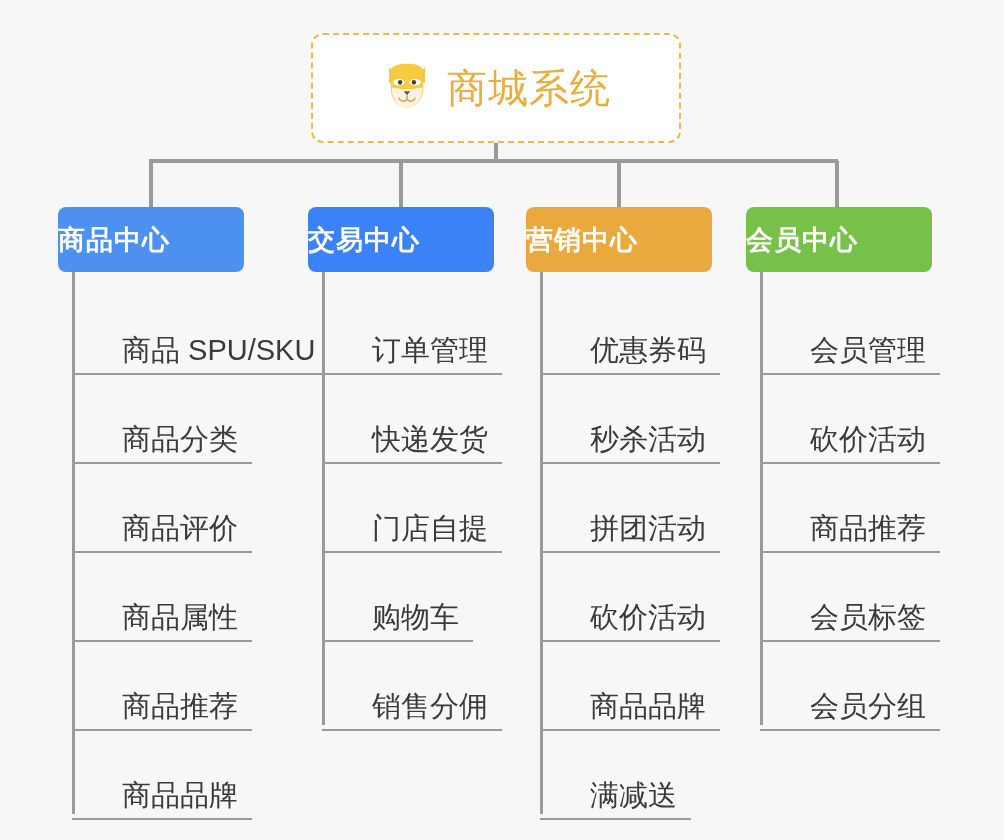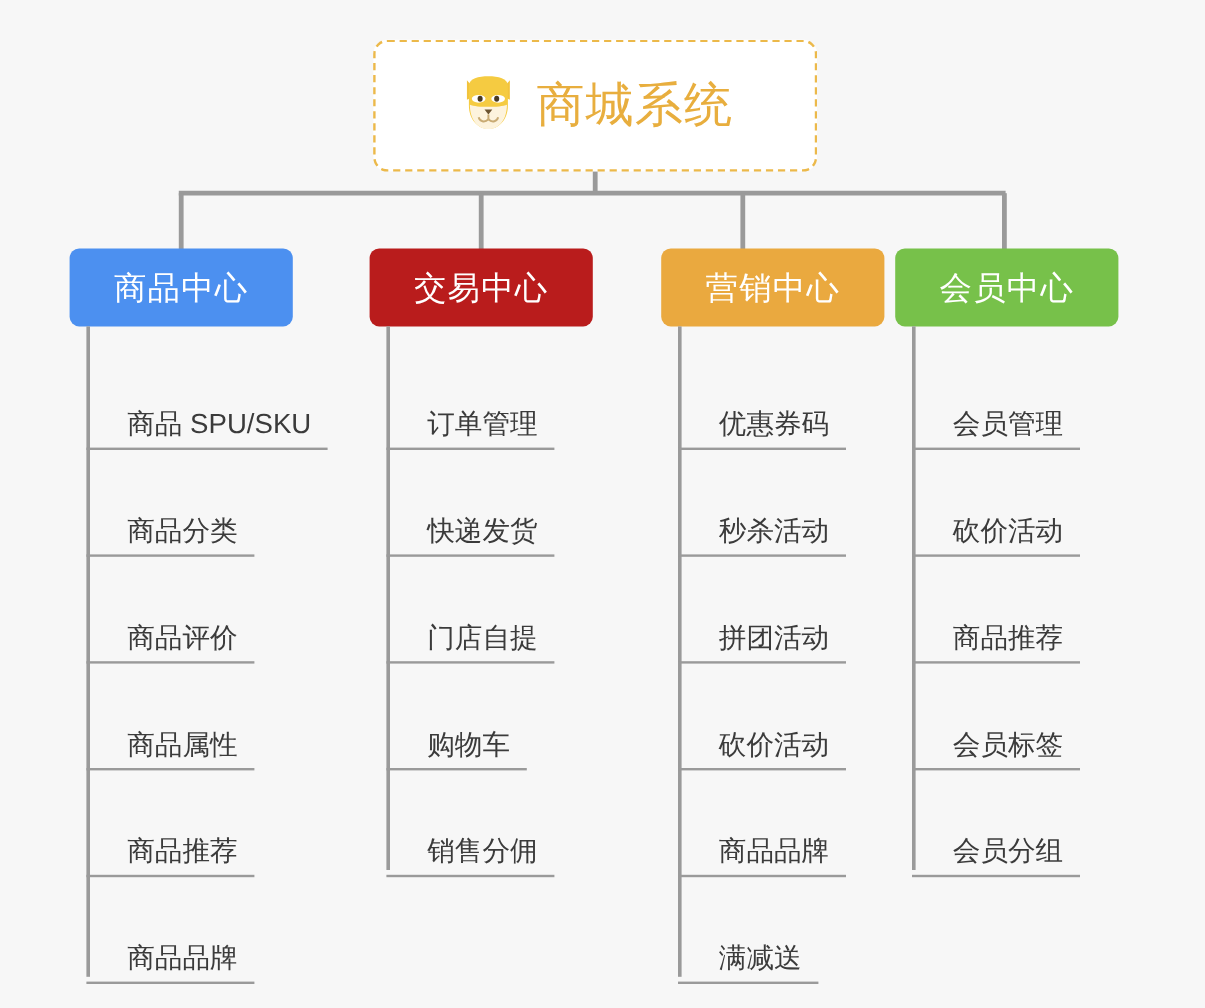"商品中心" .branch-header { font-weight: 400 -> 700; justify-content: center -> none }
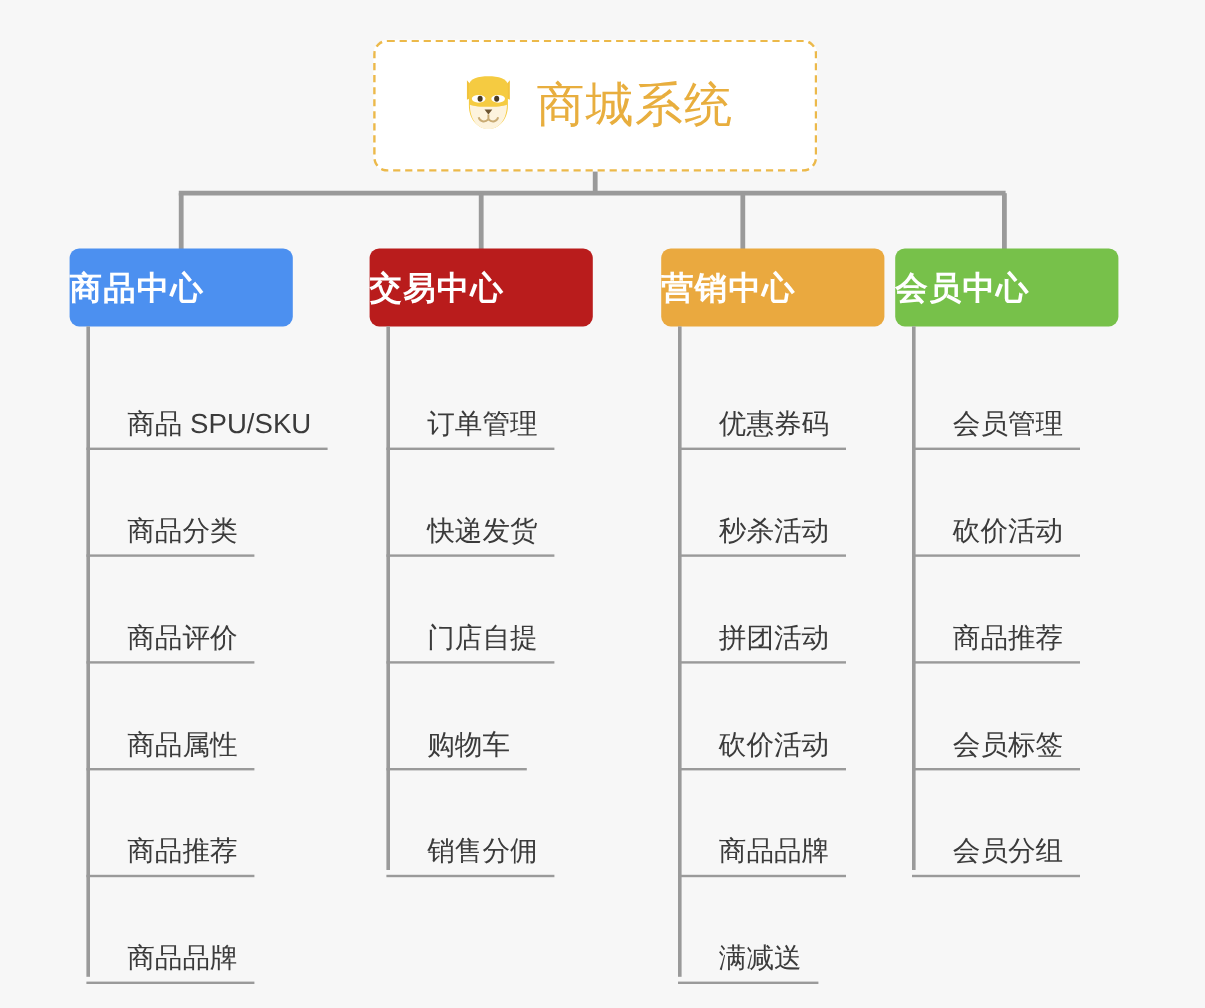"交易中心" div.branch-header { background: #b91c1c -> #3b82f6 }
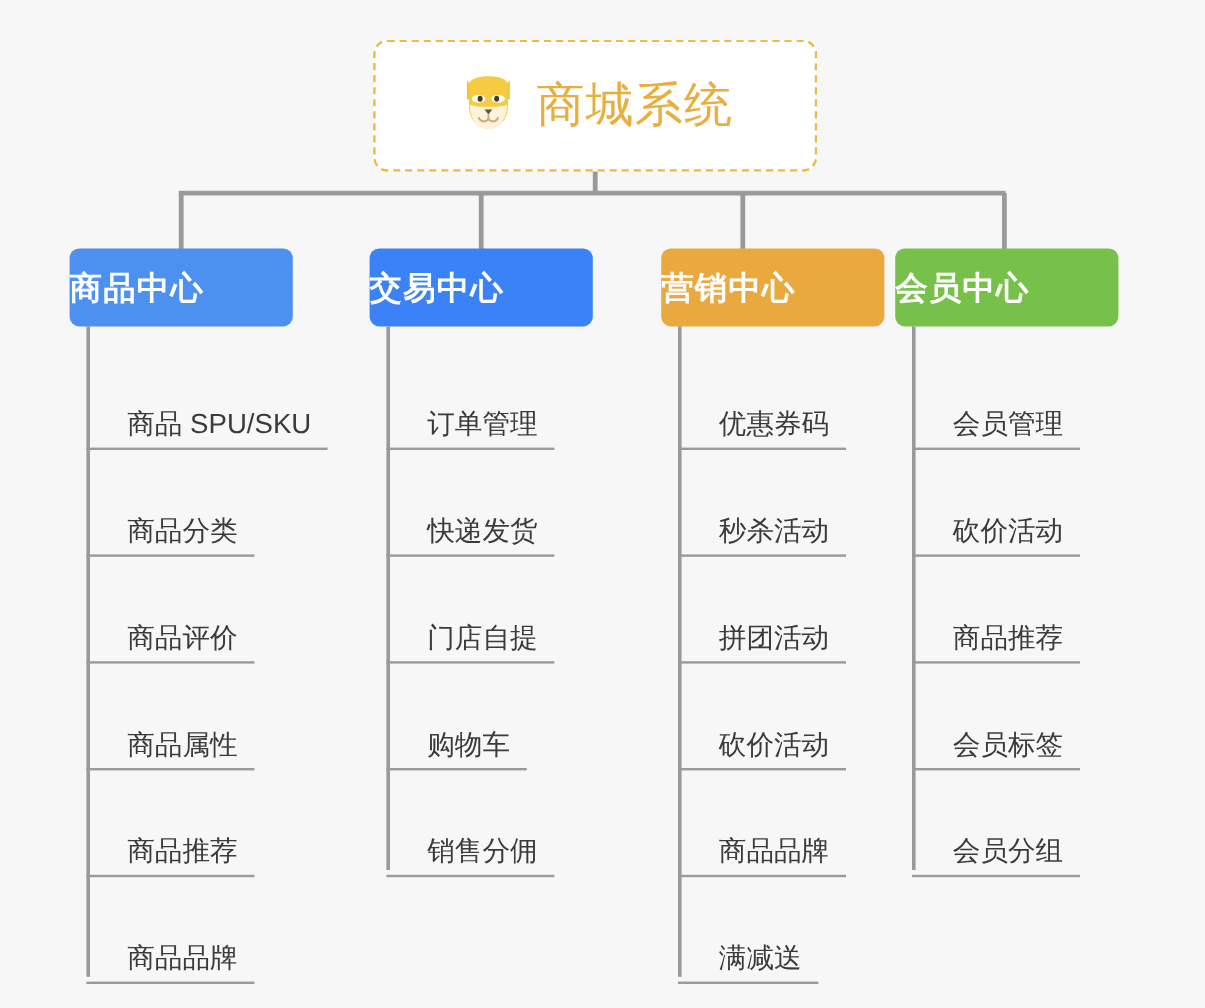"营销中心" div.branch { left: 551px -> 526px }
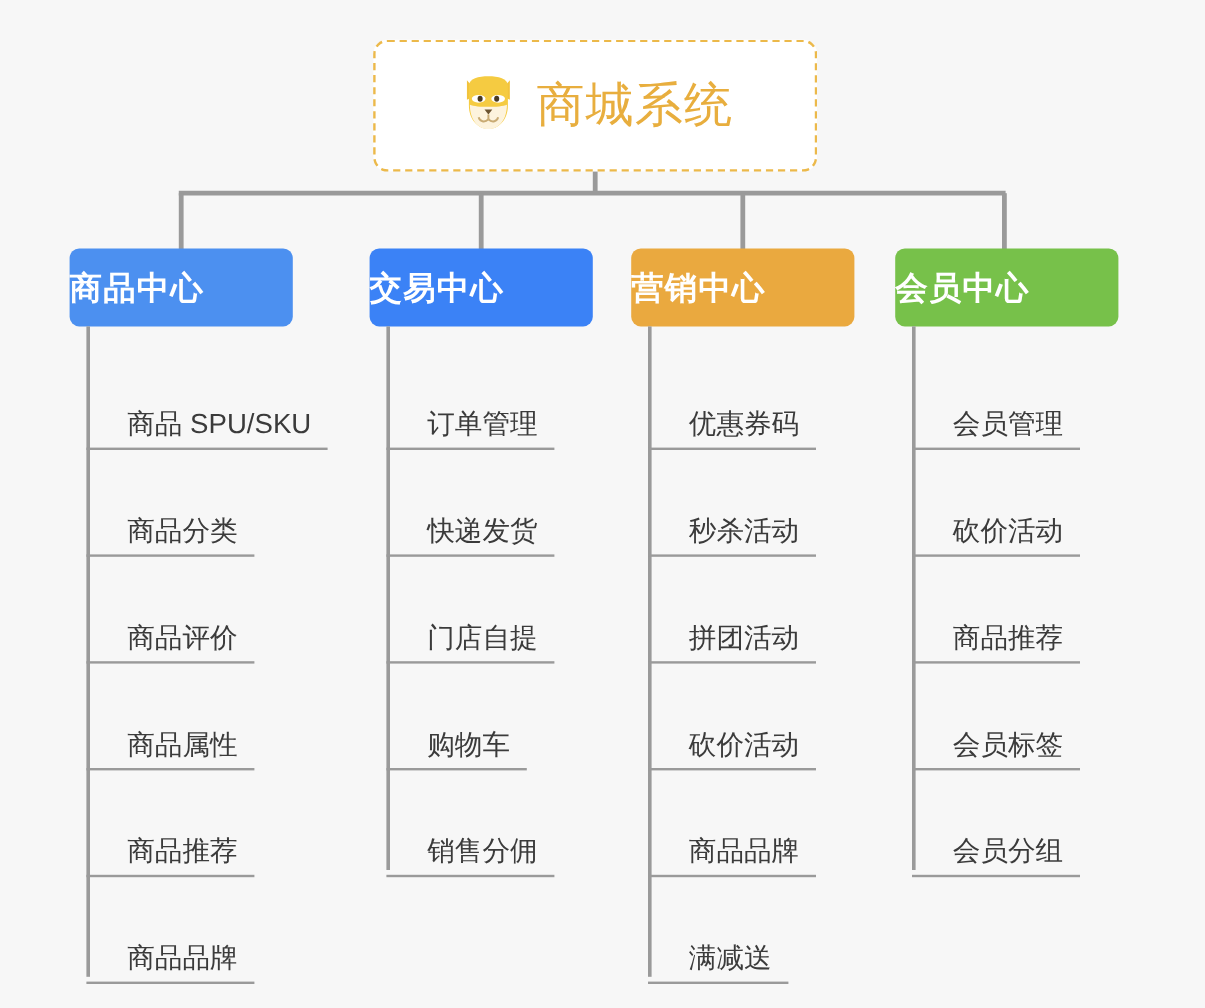"商品 SPU/SKU" .leaf-underline { font-size: 23px -> 29px; padding: 0 14px 5px 34px -> 0 14px 5px 50px }
